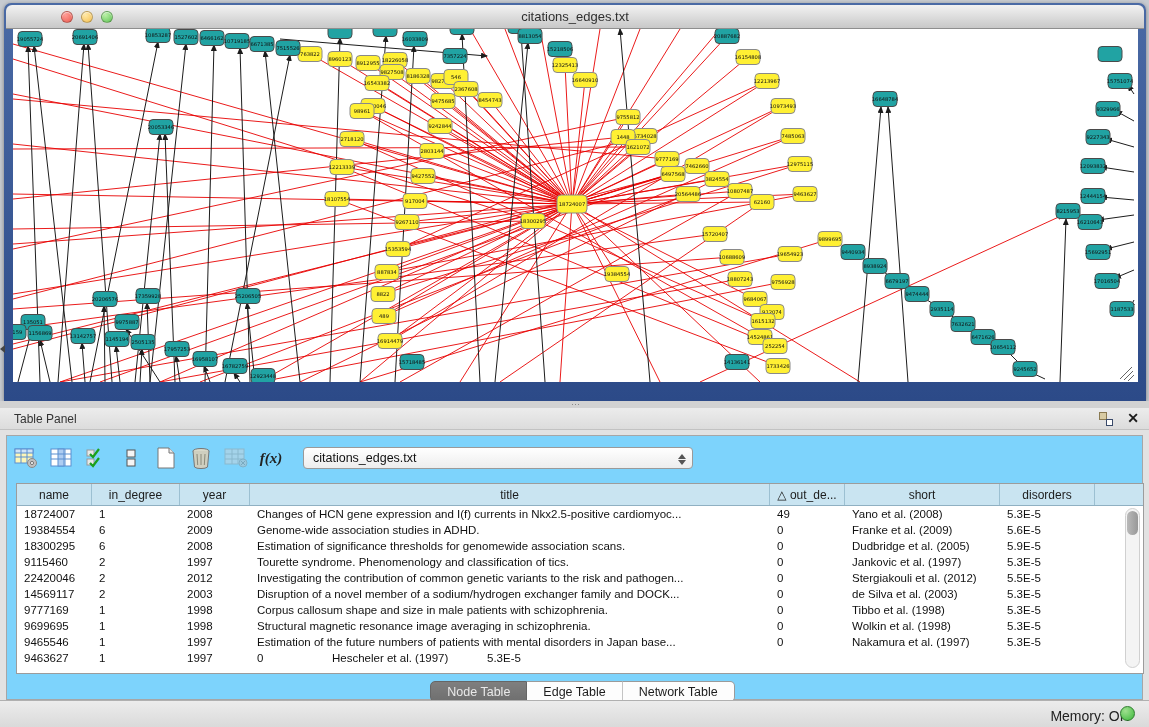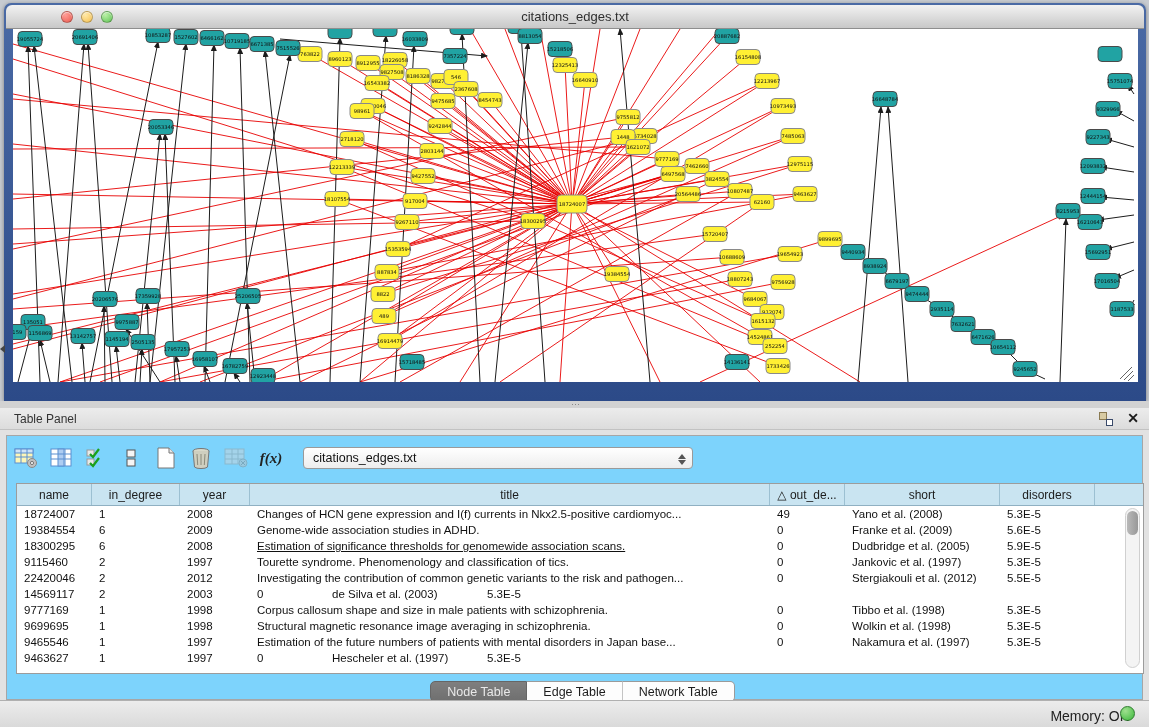"Estimation of significance thresholds" div.cell { text-decoration: underline -> none }
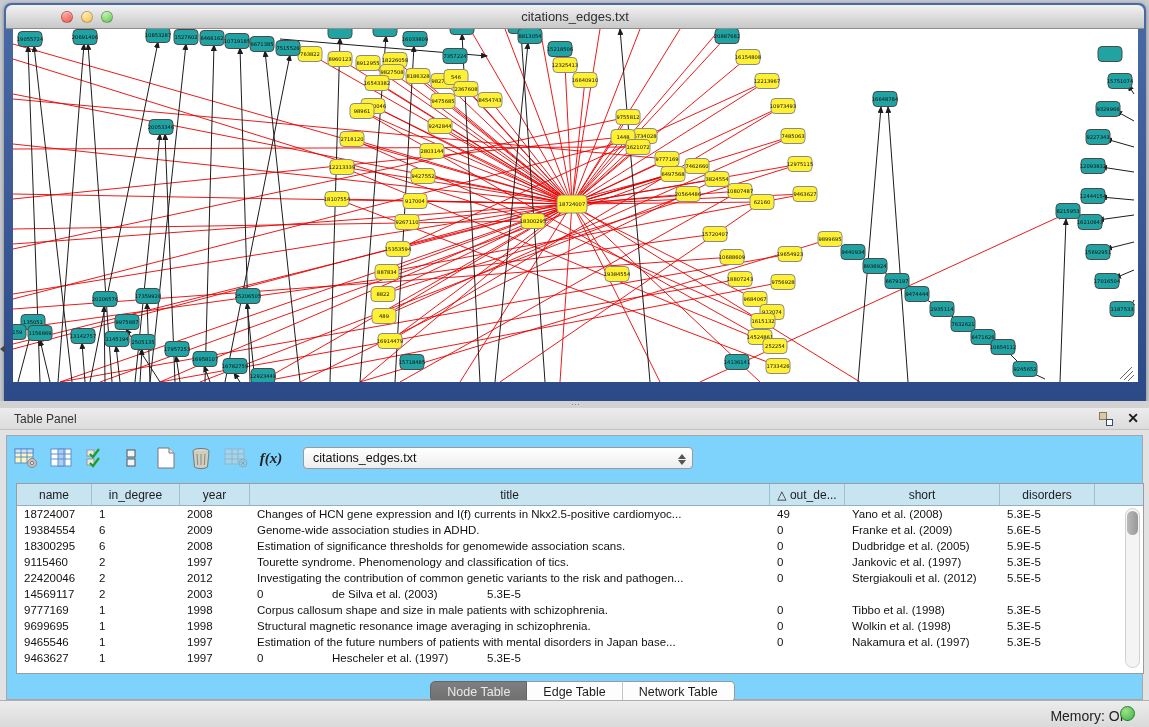"Disruption of a novel member" div.cell { html: none -> <div>Disruption of a novel member of a sodium/hydrogen exchanger family and DOCK...</div> }
